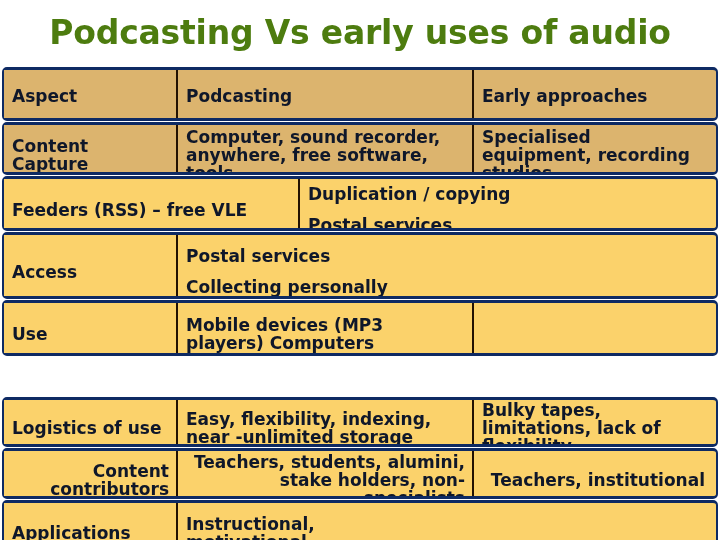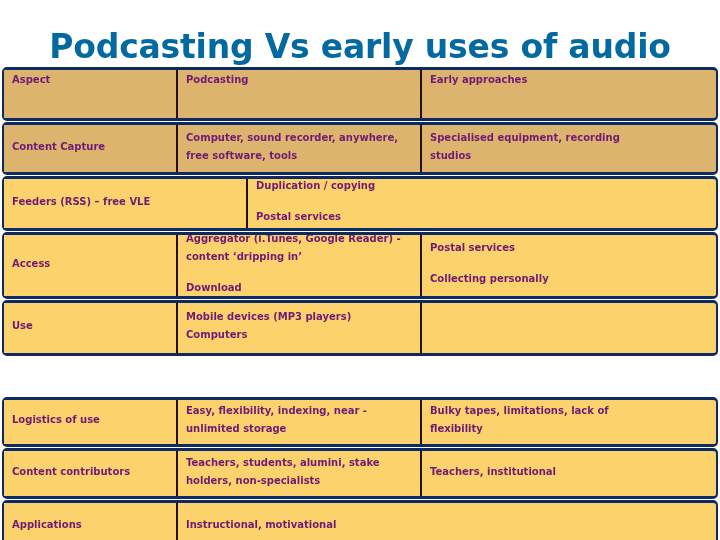"Podcasting Vs early uses of" #slide-title { color: #0369a1 -> #4d7c0f; top: 28px -> 14px }
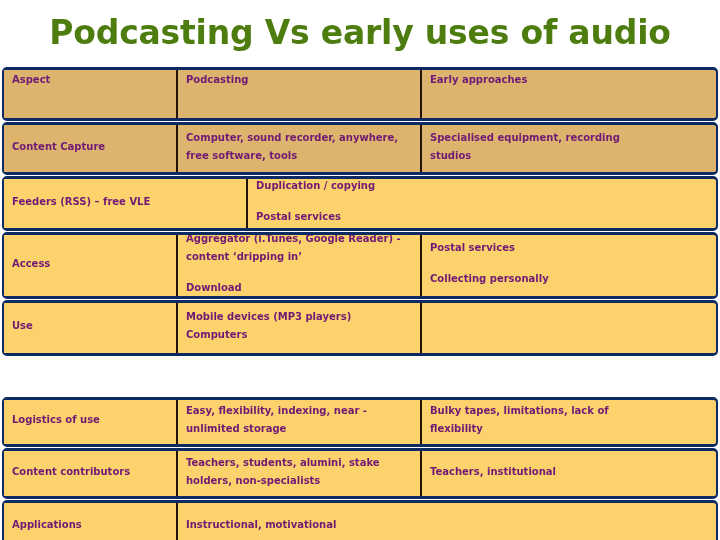"Aspect" .cell { color: #701a75 -> #0f172a; font-size: 10px -> 17px; padding: 1px 7px 5px 8px -> 17px 7px 5px 8px }
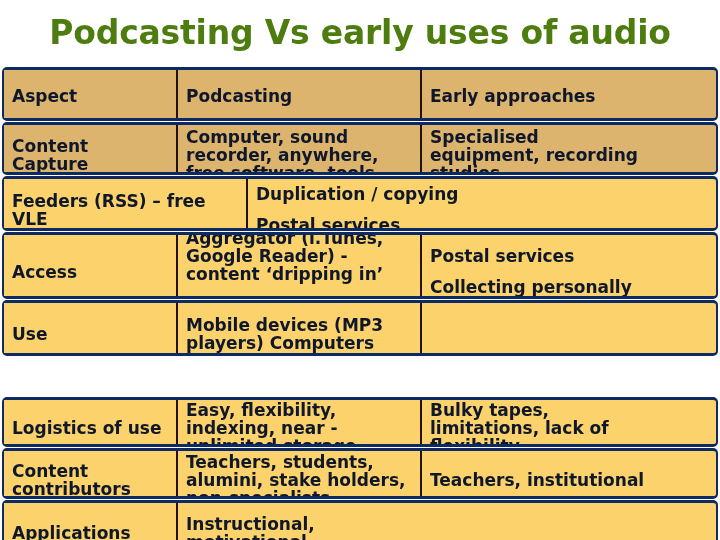"Podcasting" .cell.c-pod { width: 244px -> 296px }
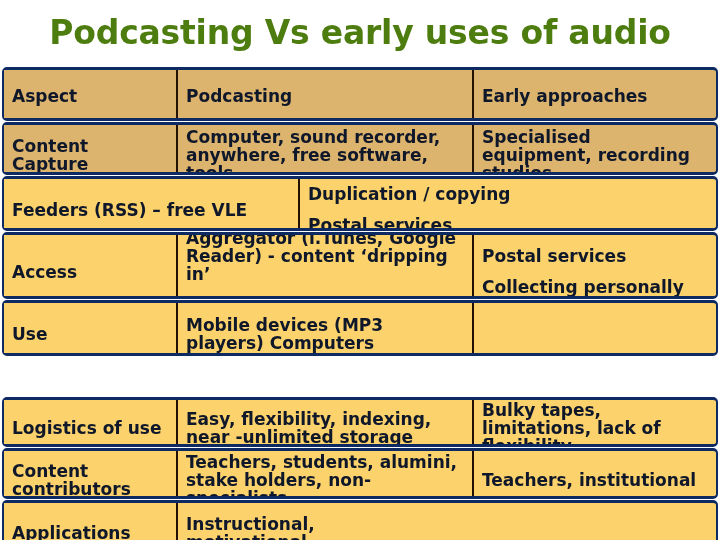"Aggregator (i.Tunes, Google Reader) -" div.cell { html: <div> <p>Aggregator (i.Tunes, Google Reader) - content ‘dripping in’</p> <p>Download</p> </div> -> none }
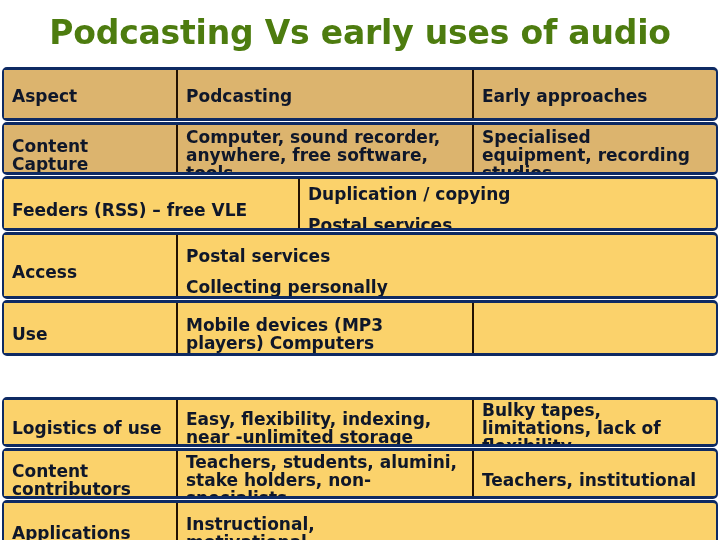"Content contributors" .row.r-contrib { text-align: none -> right }
